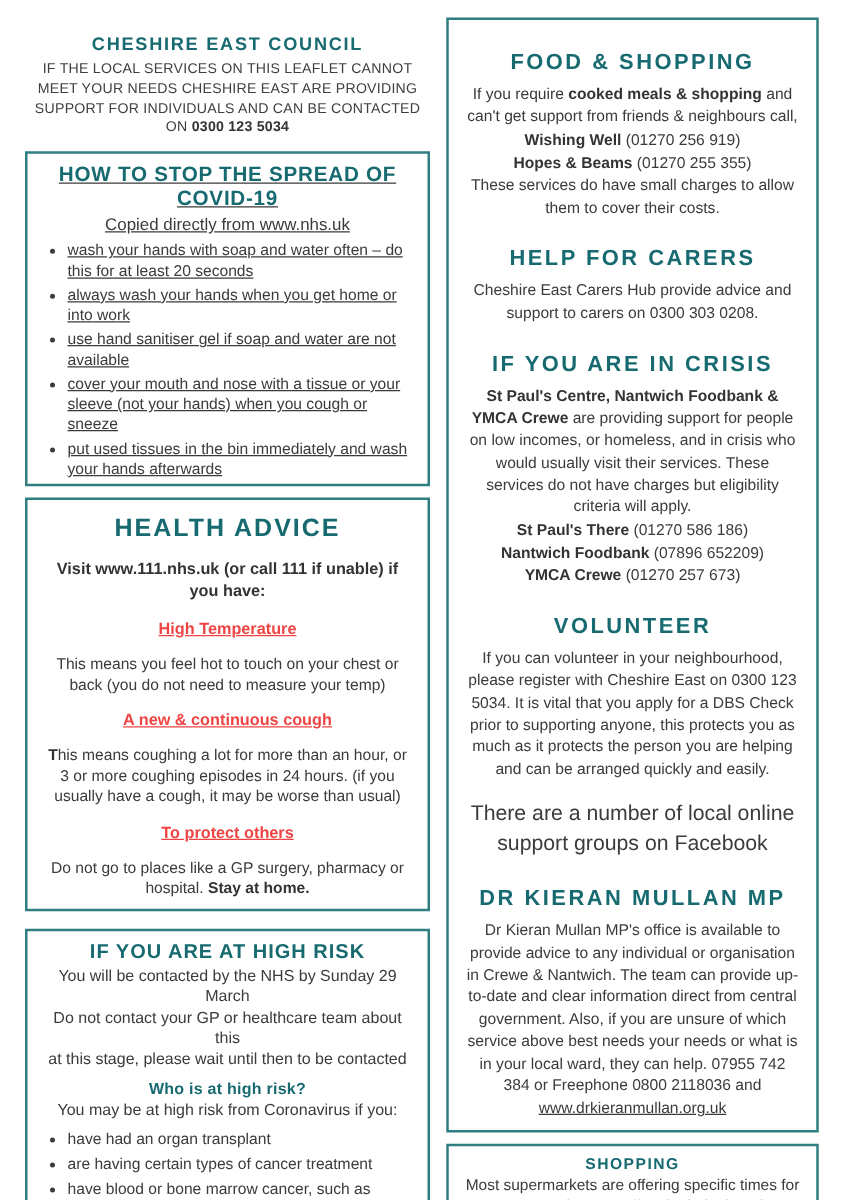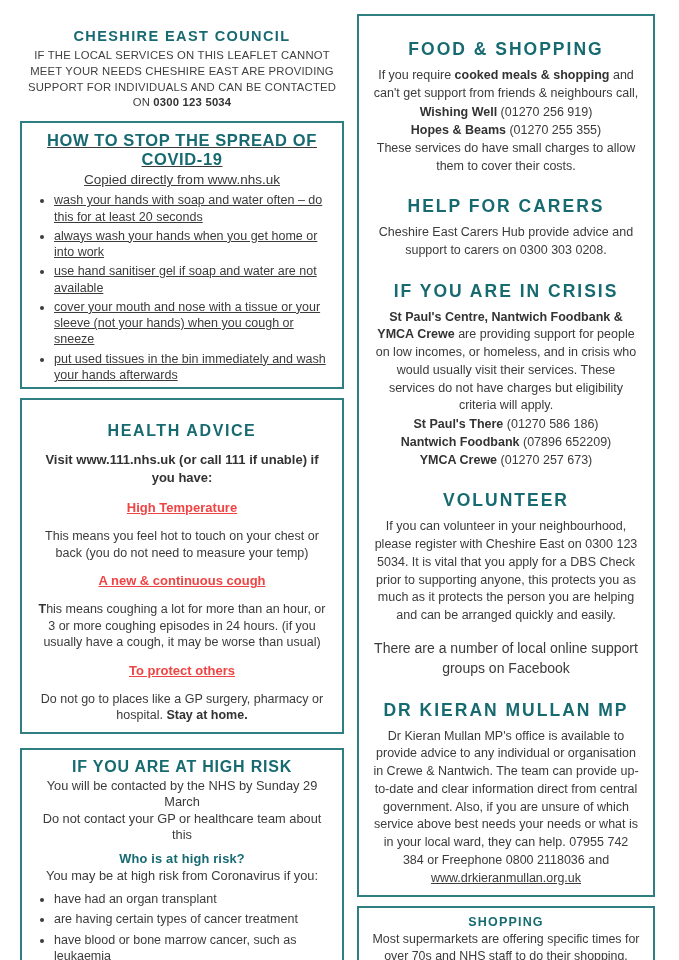"HEALTH ADVICE" .box-health h2 { font-size: 16px -> 20px; margin-top: 13px -> 3px }
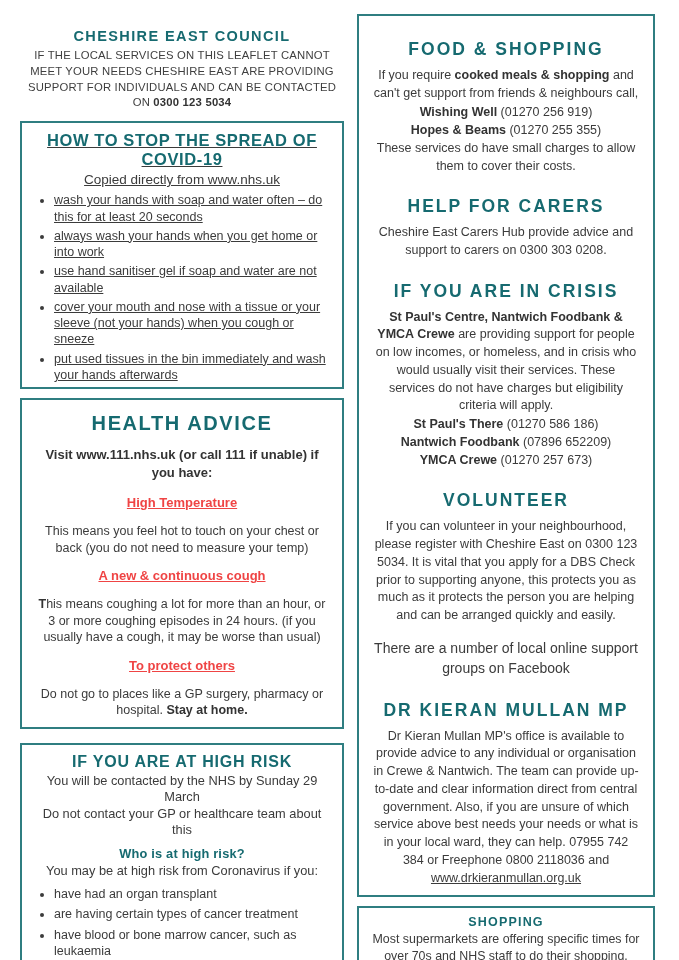"There are a number of" .r-note { font-size: 14px -> 17px }
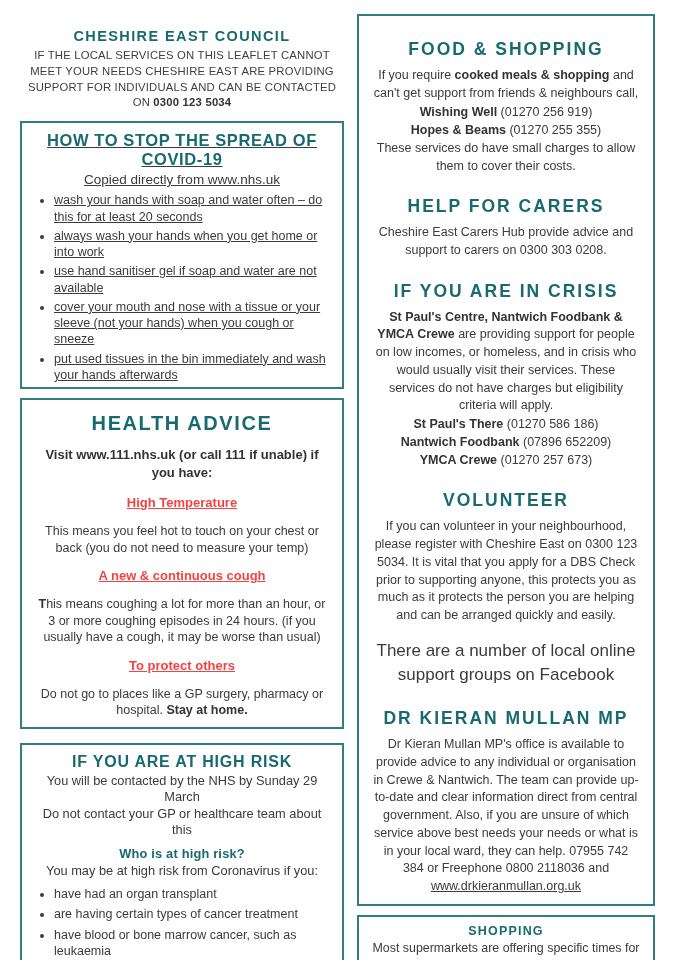"at this stage, please wait" p.risk-line { html: none -> <p>at this stage, please wait until then to be contacted</p> }
